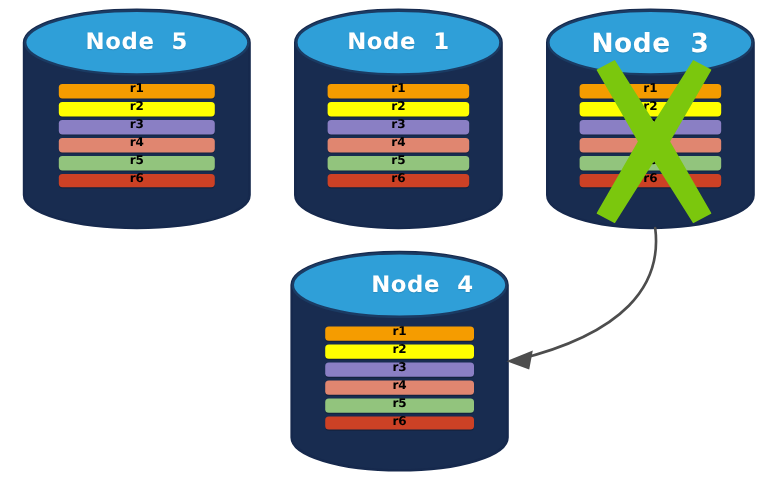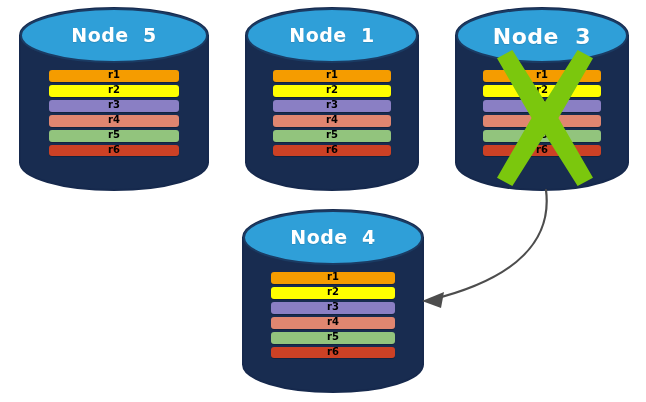"Node 4" div.node { padding-left: none -> 38px }
